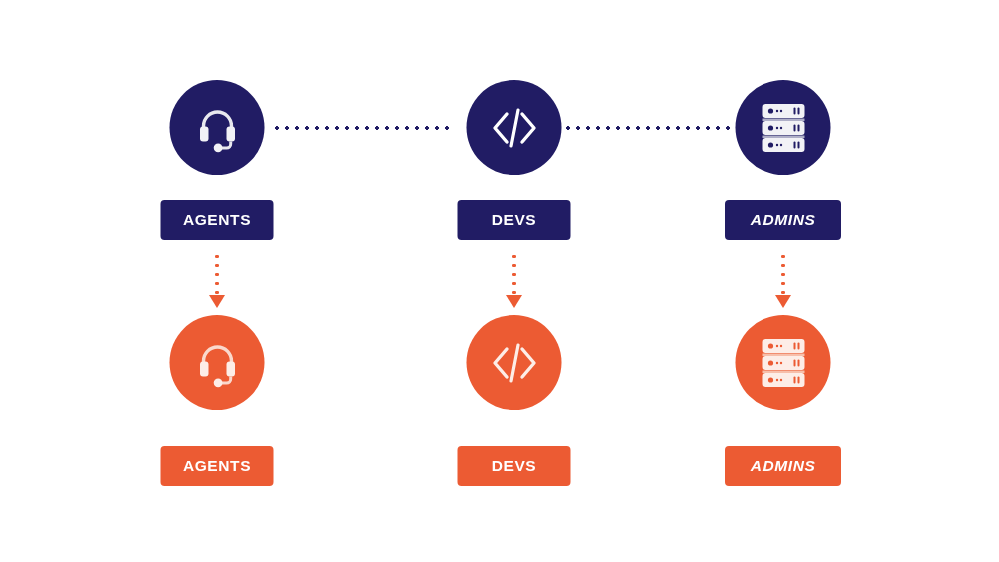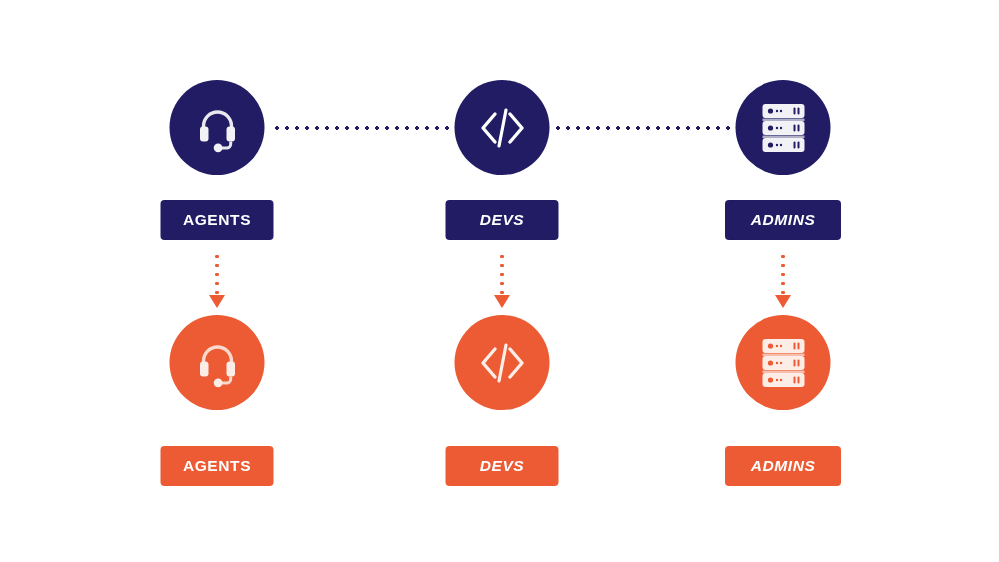"DEVS" .col-1 { font-style: italic -> none; left: 382px -> 394px }
